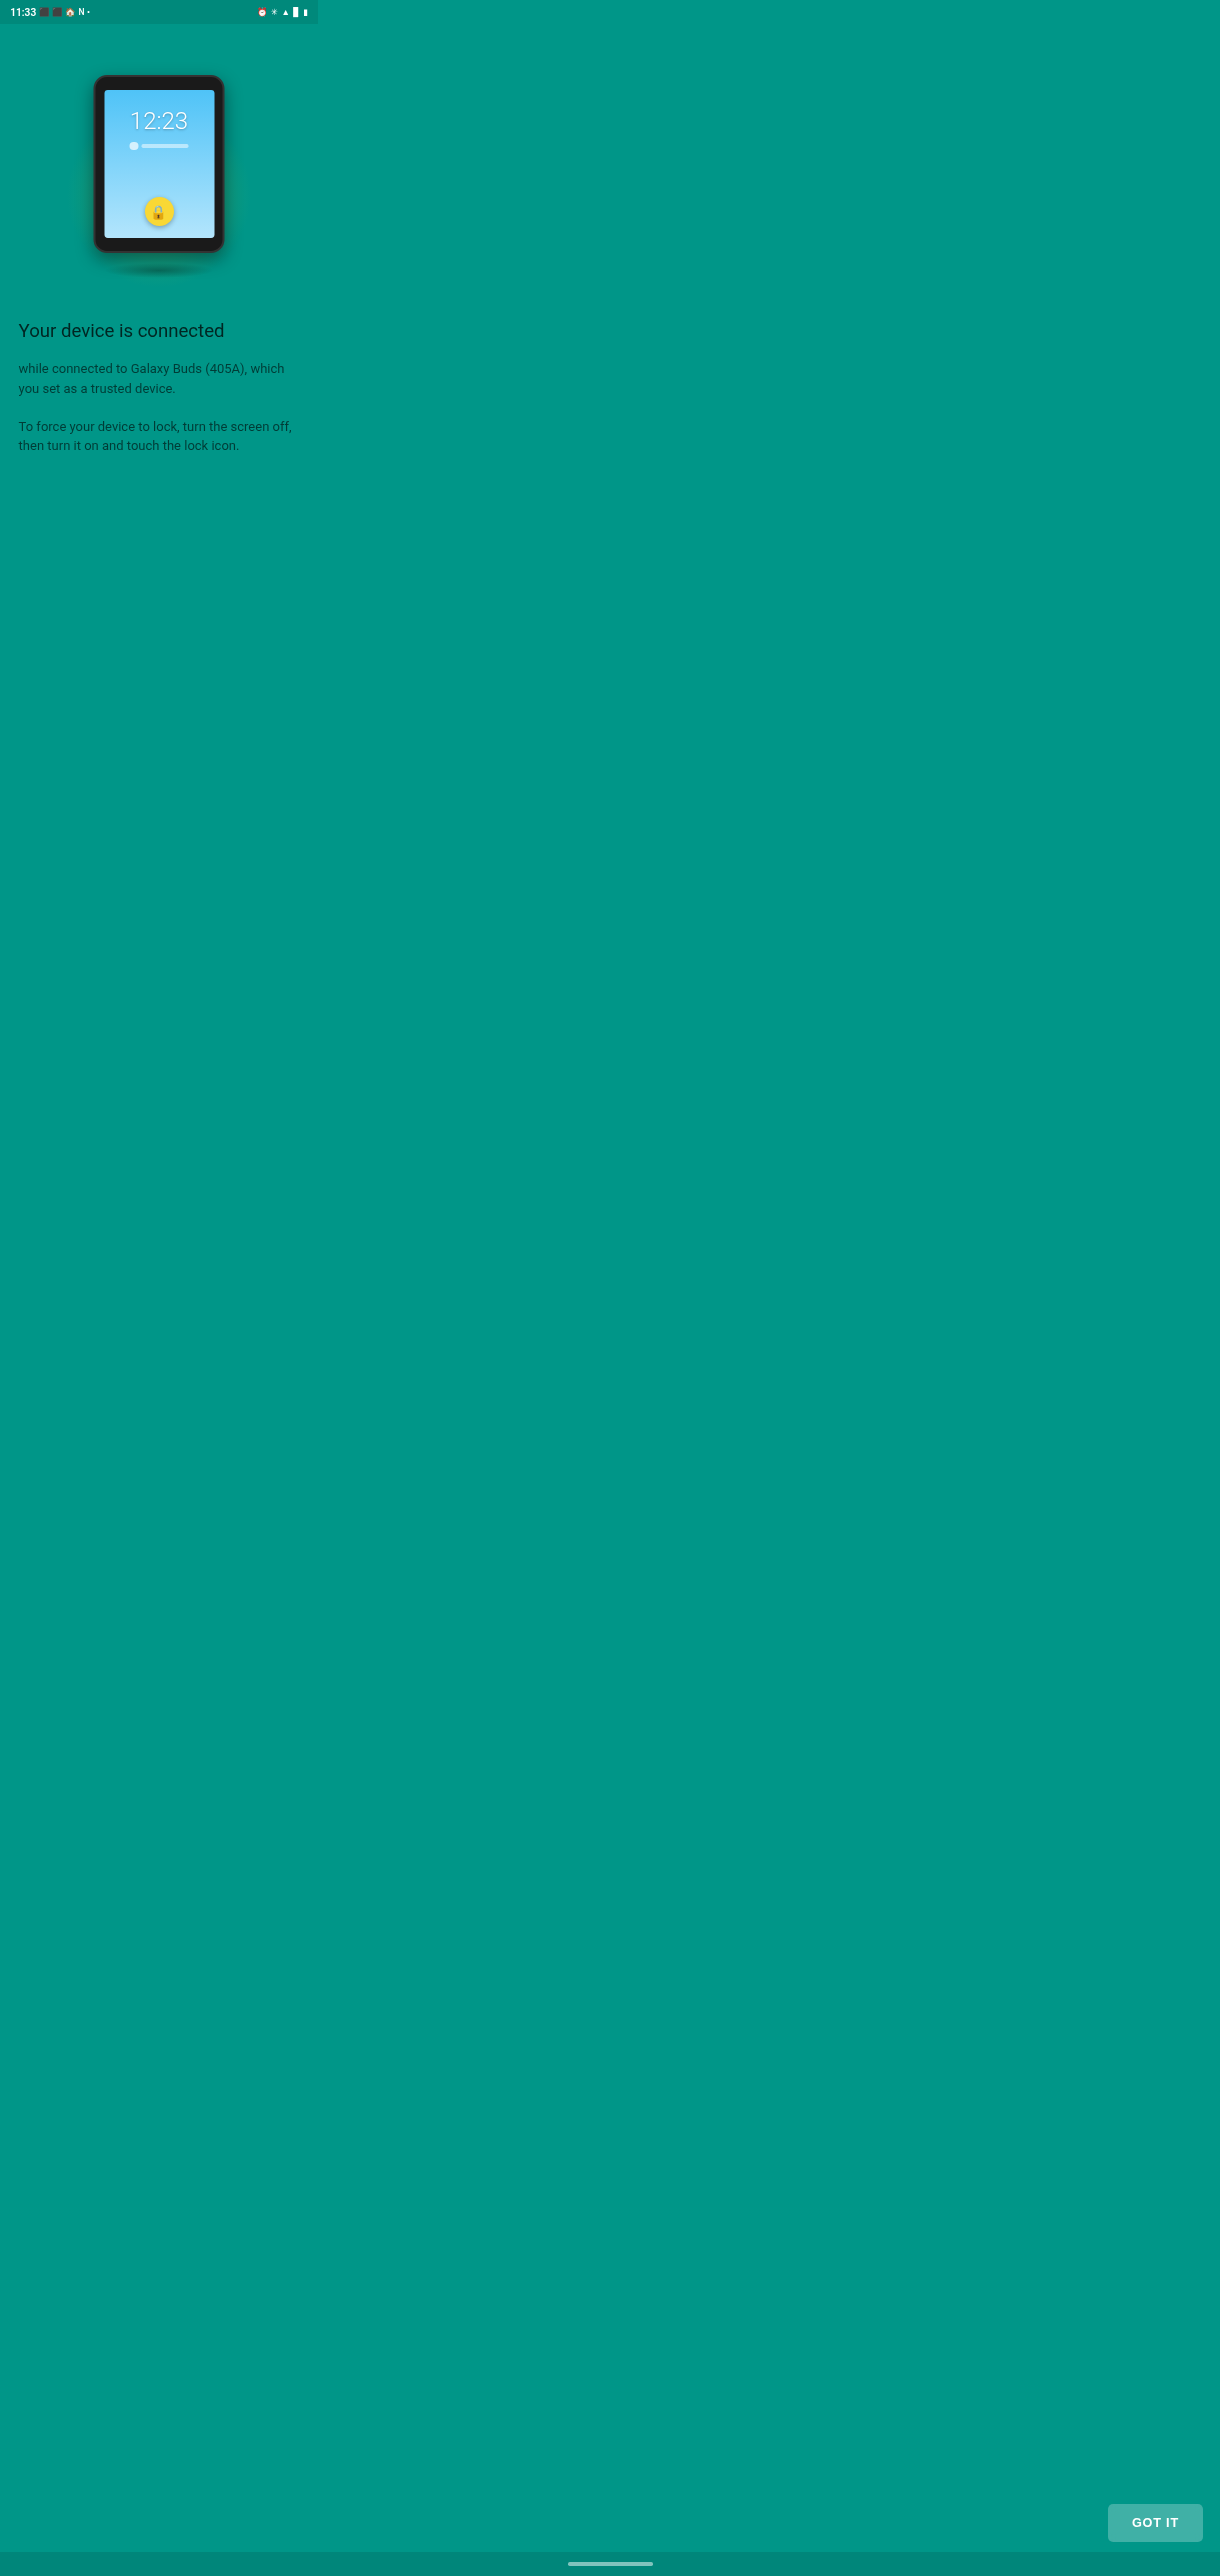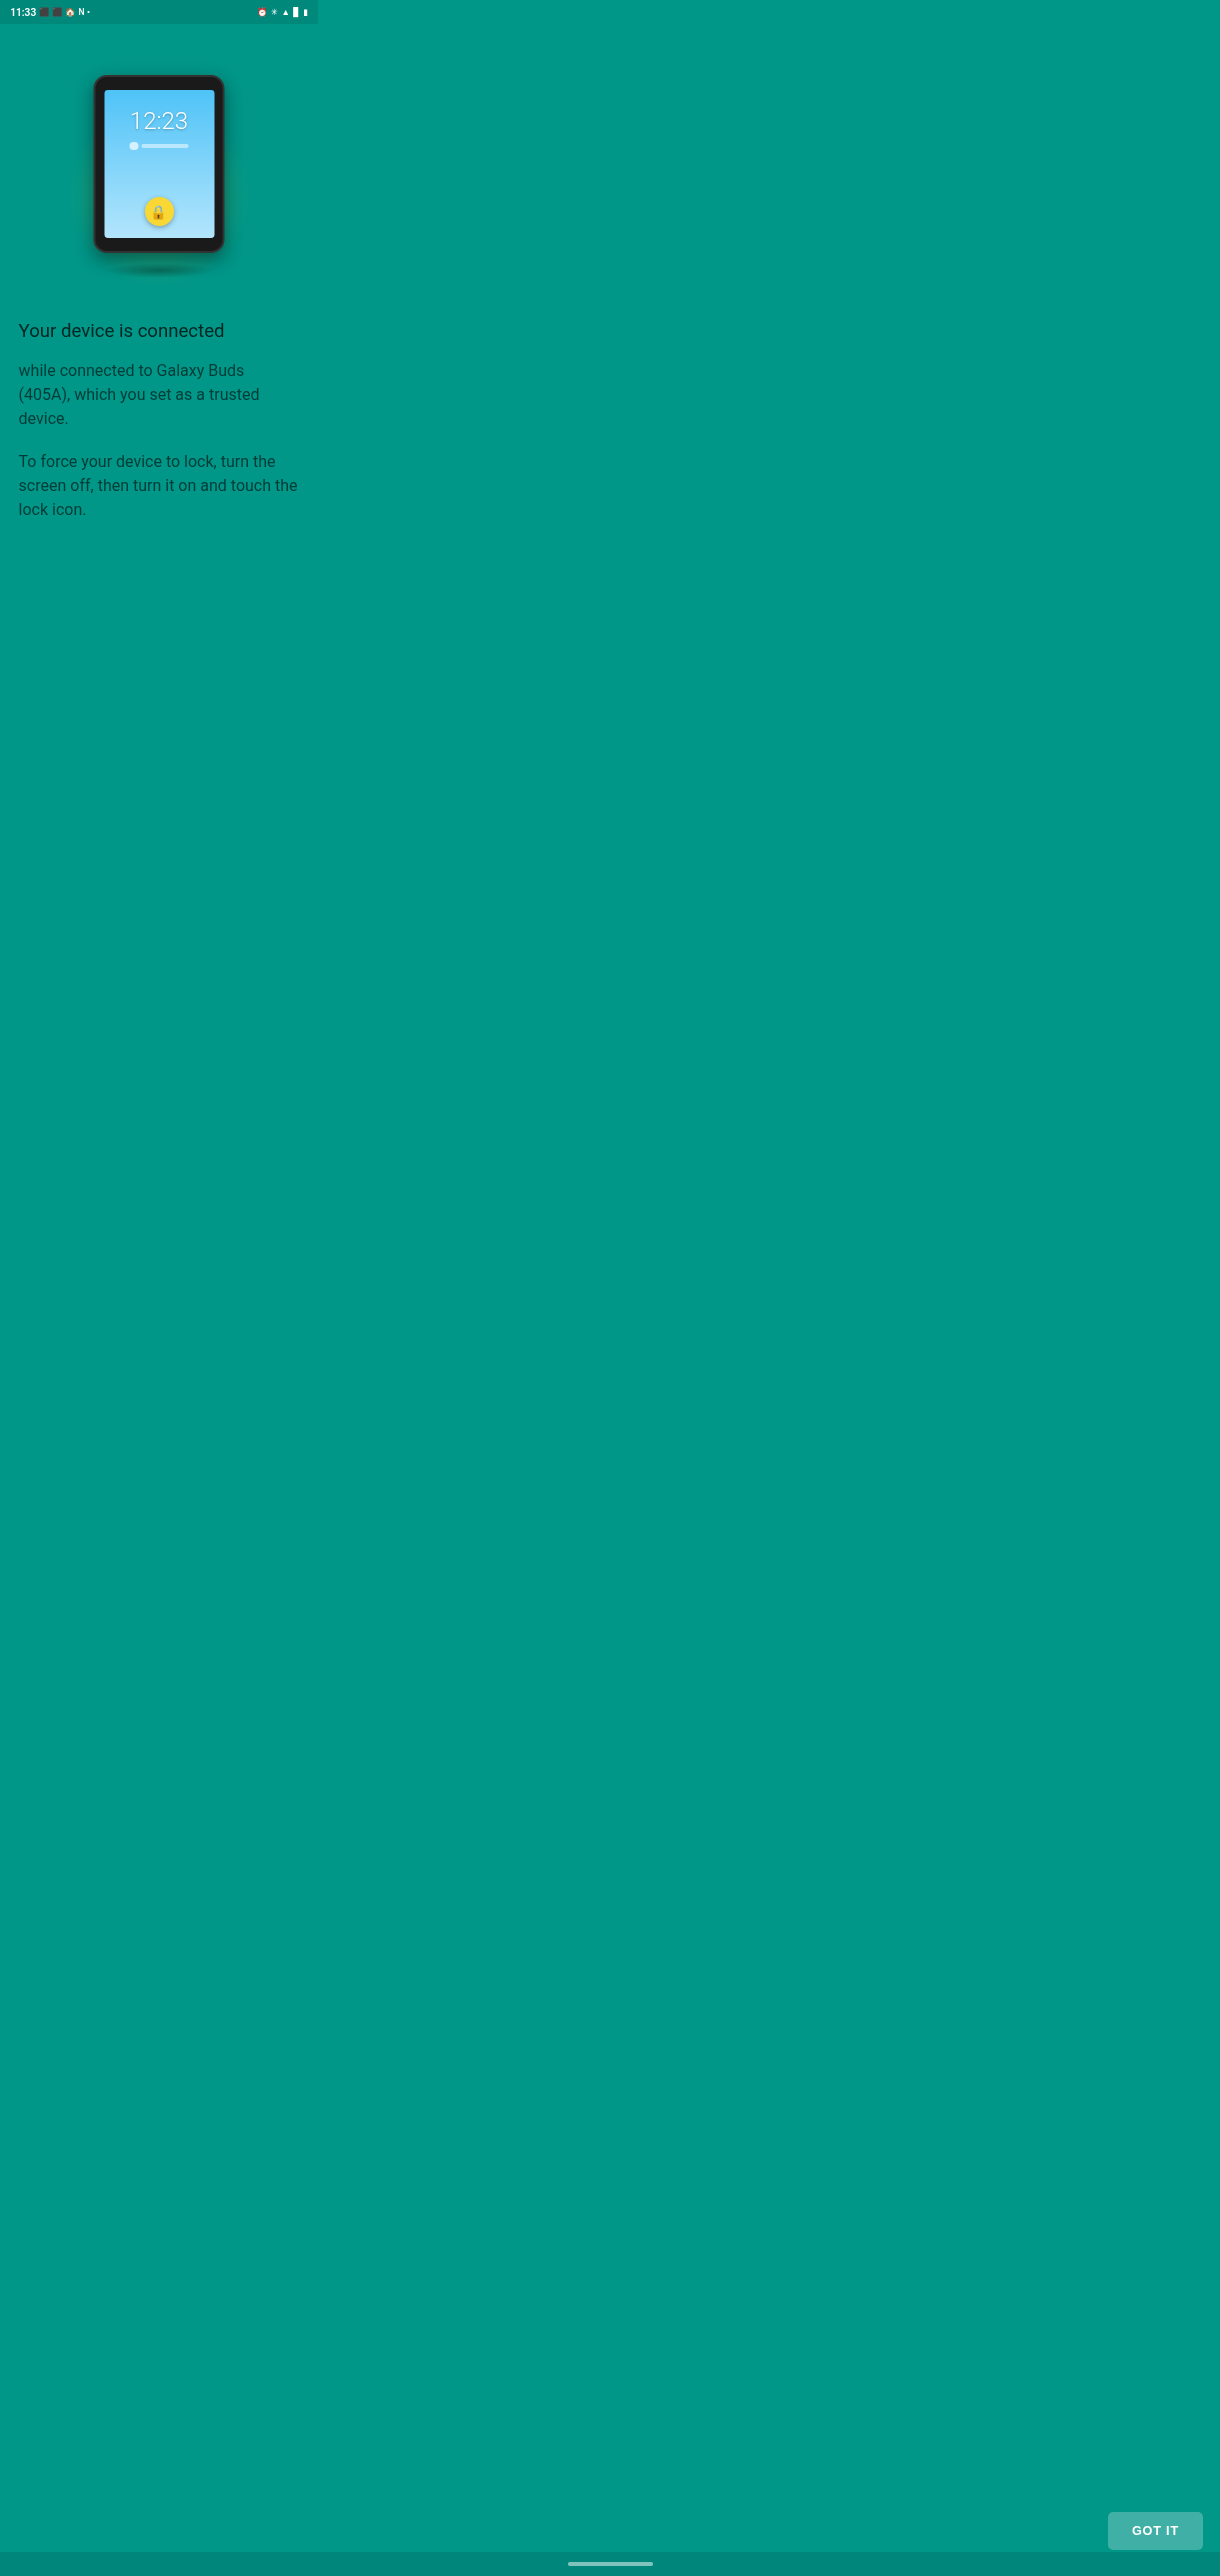"while connected to Galaxy Buds" .description-text { font-size: 16px -> 13px }
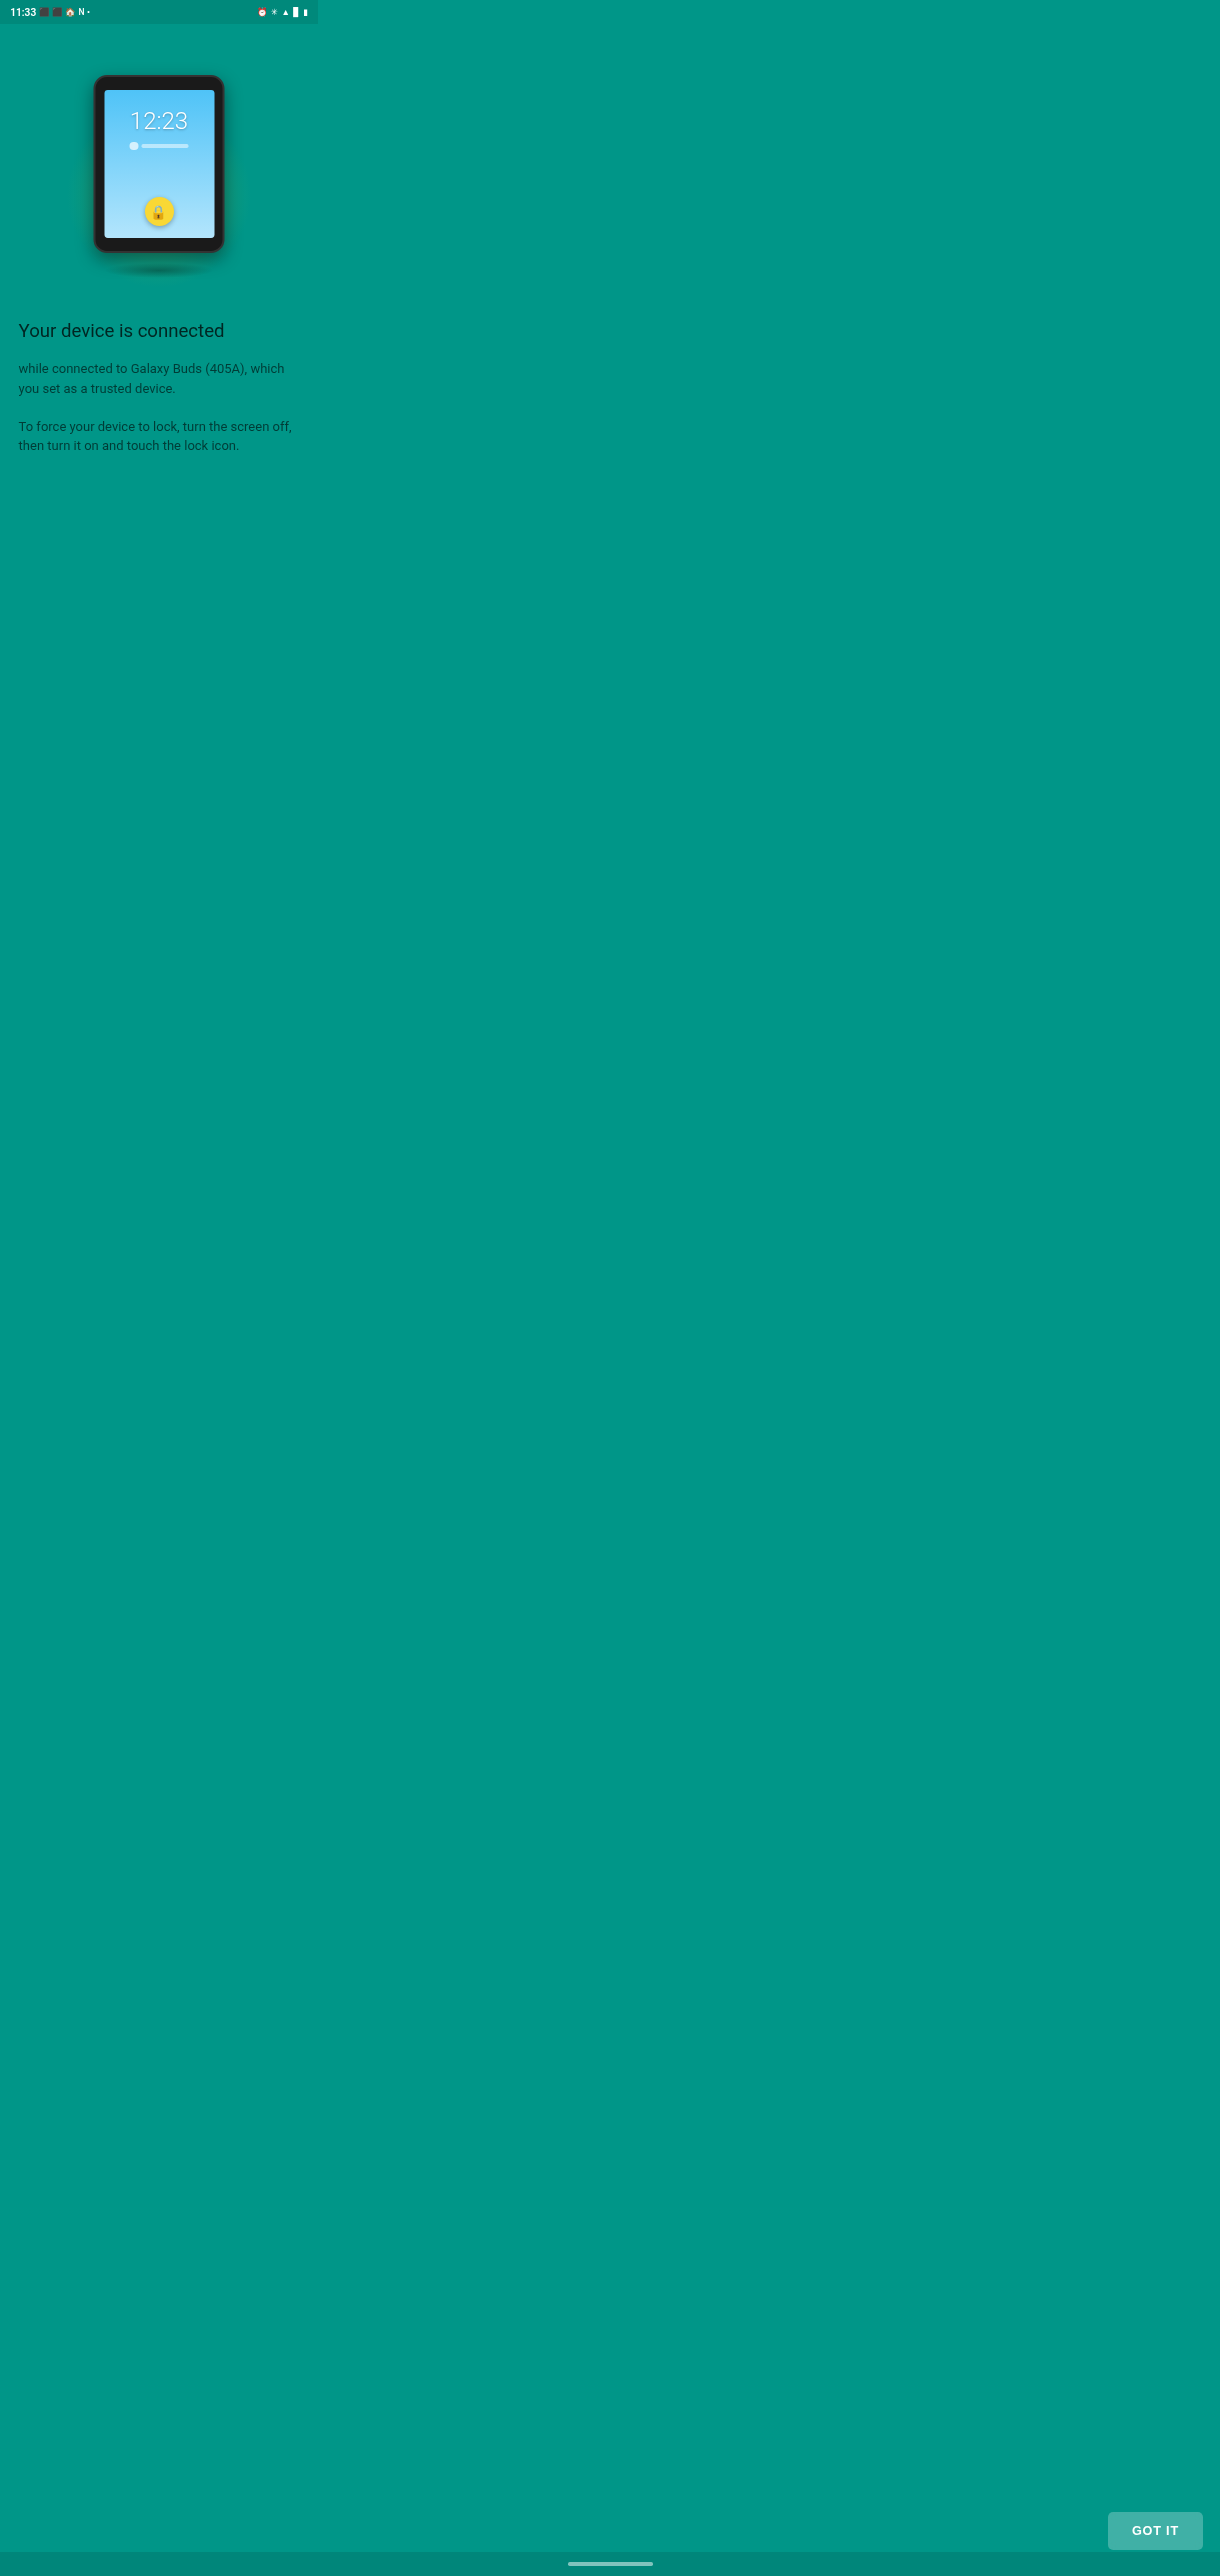"GOT IT" .got-it-section { bottom: 26px -> 34px }
